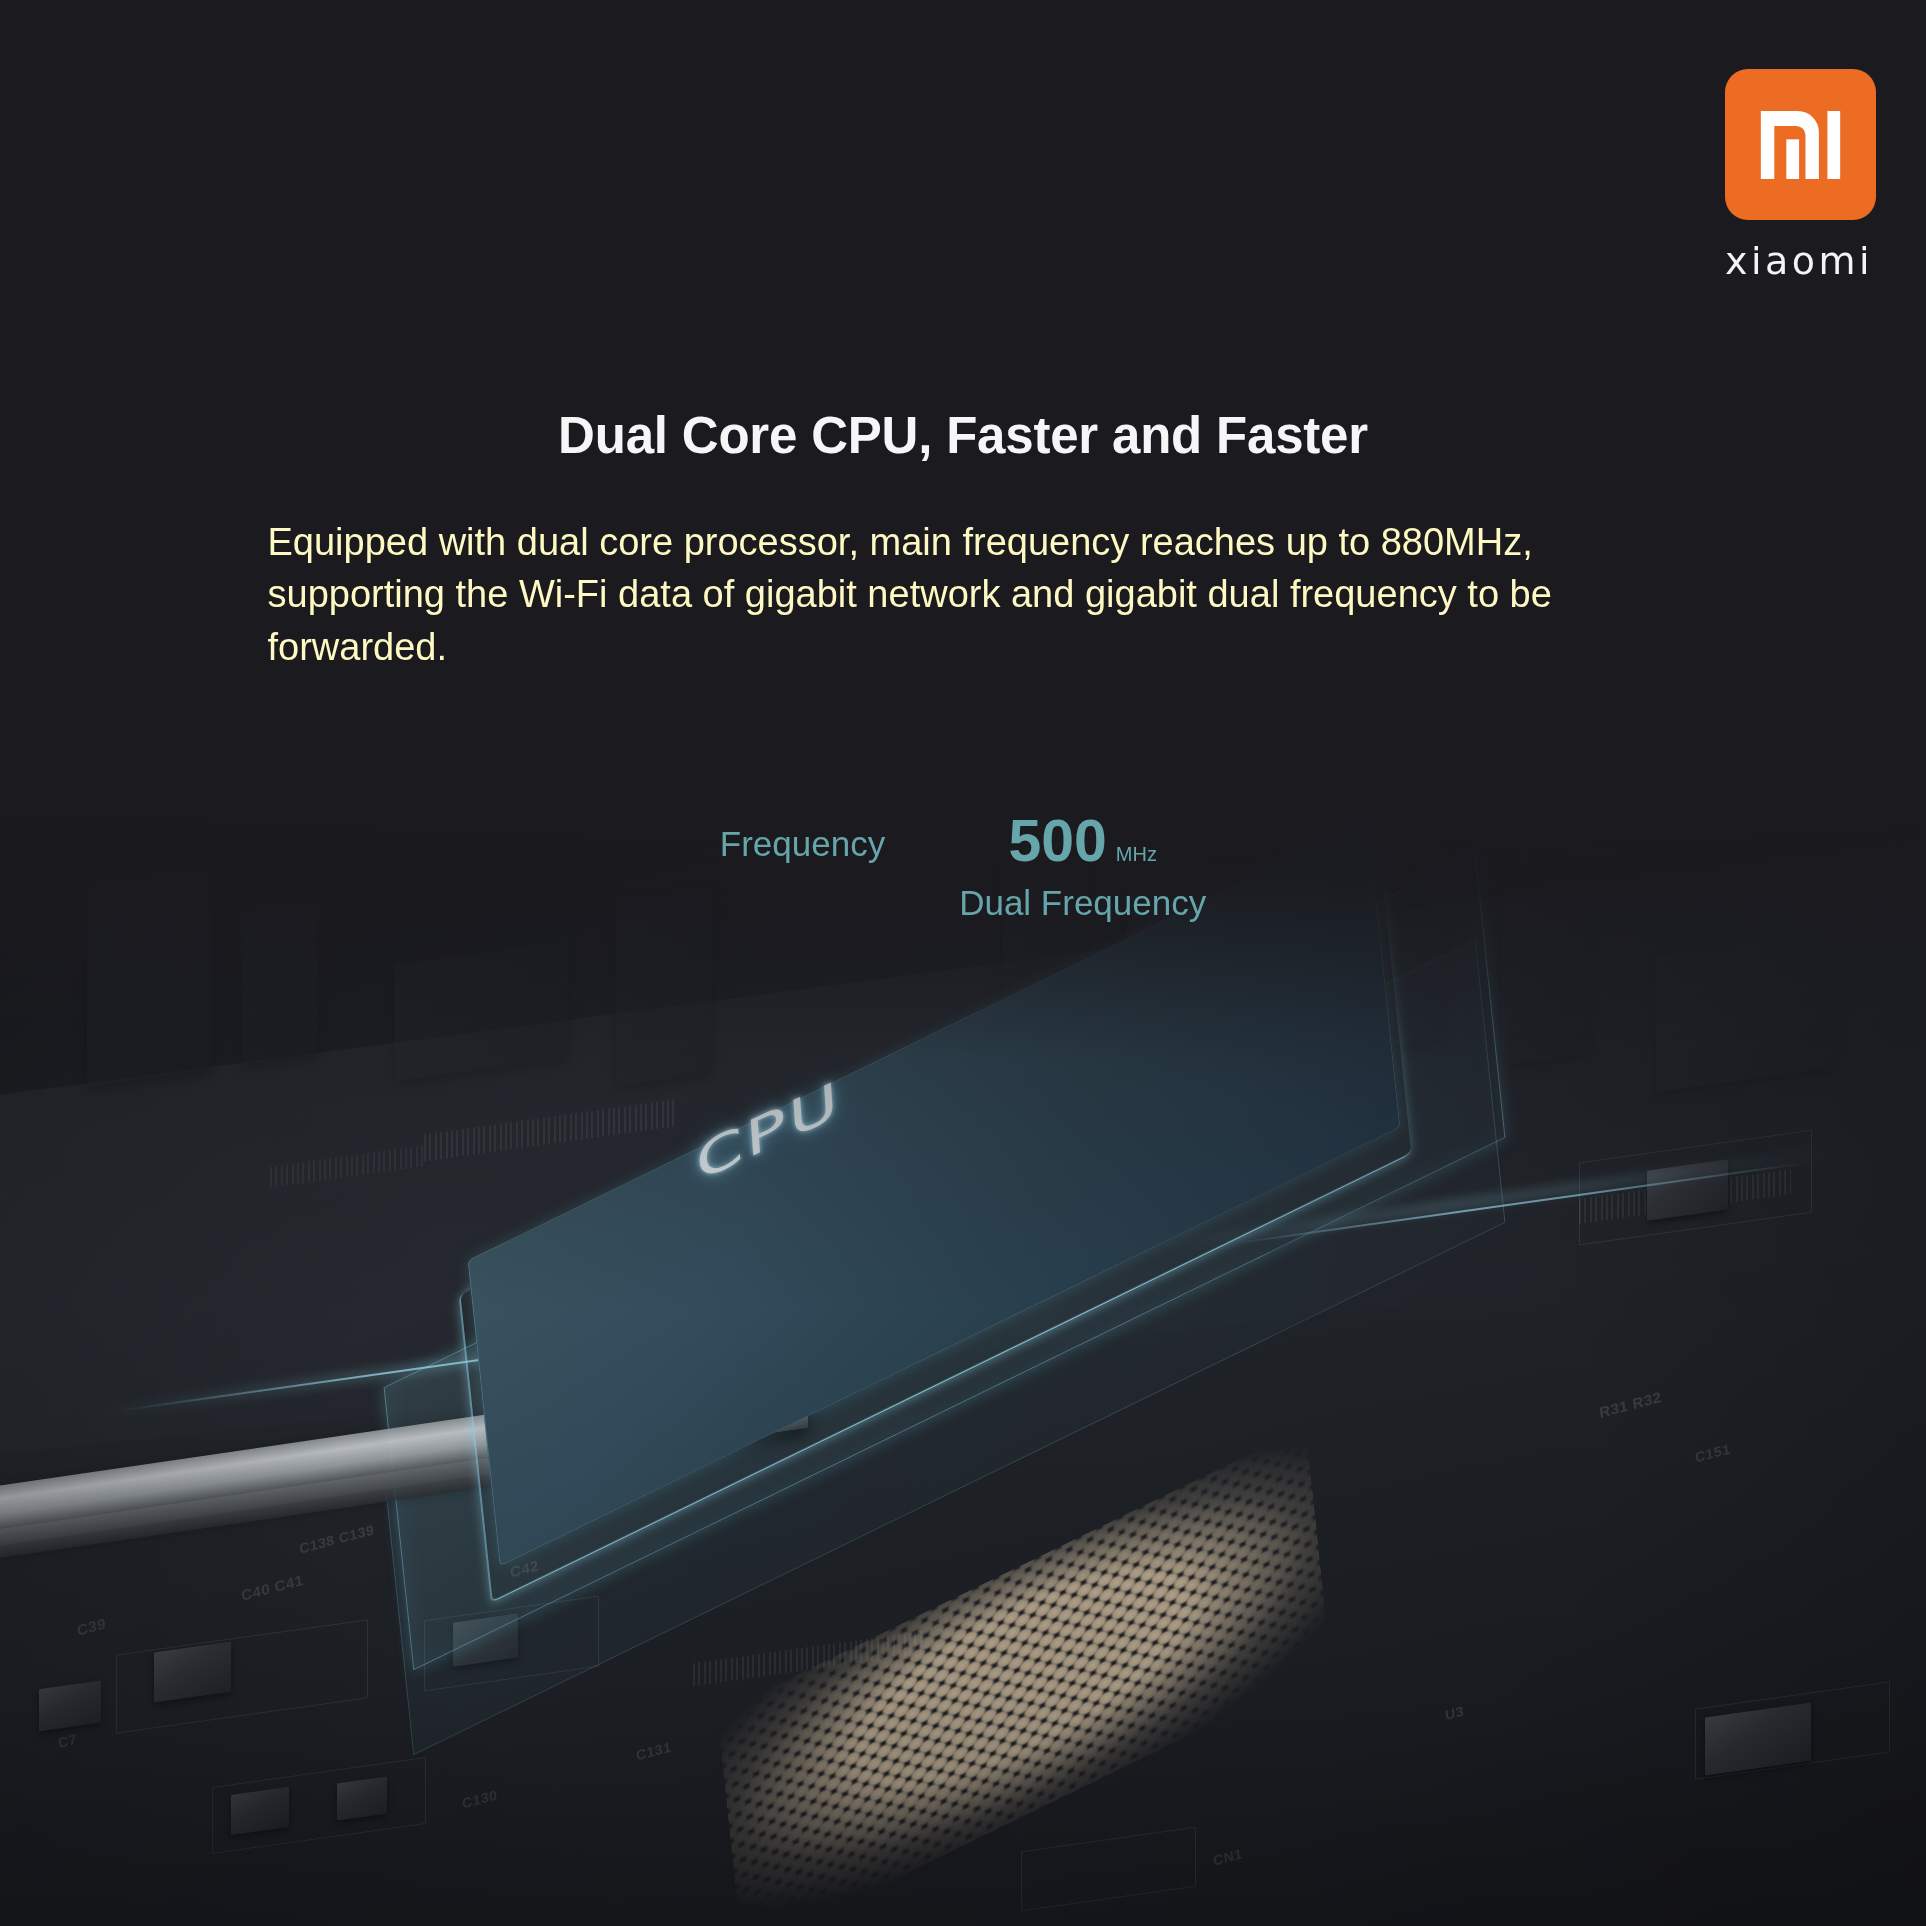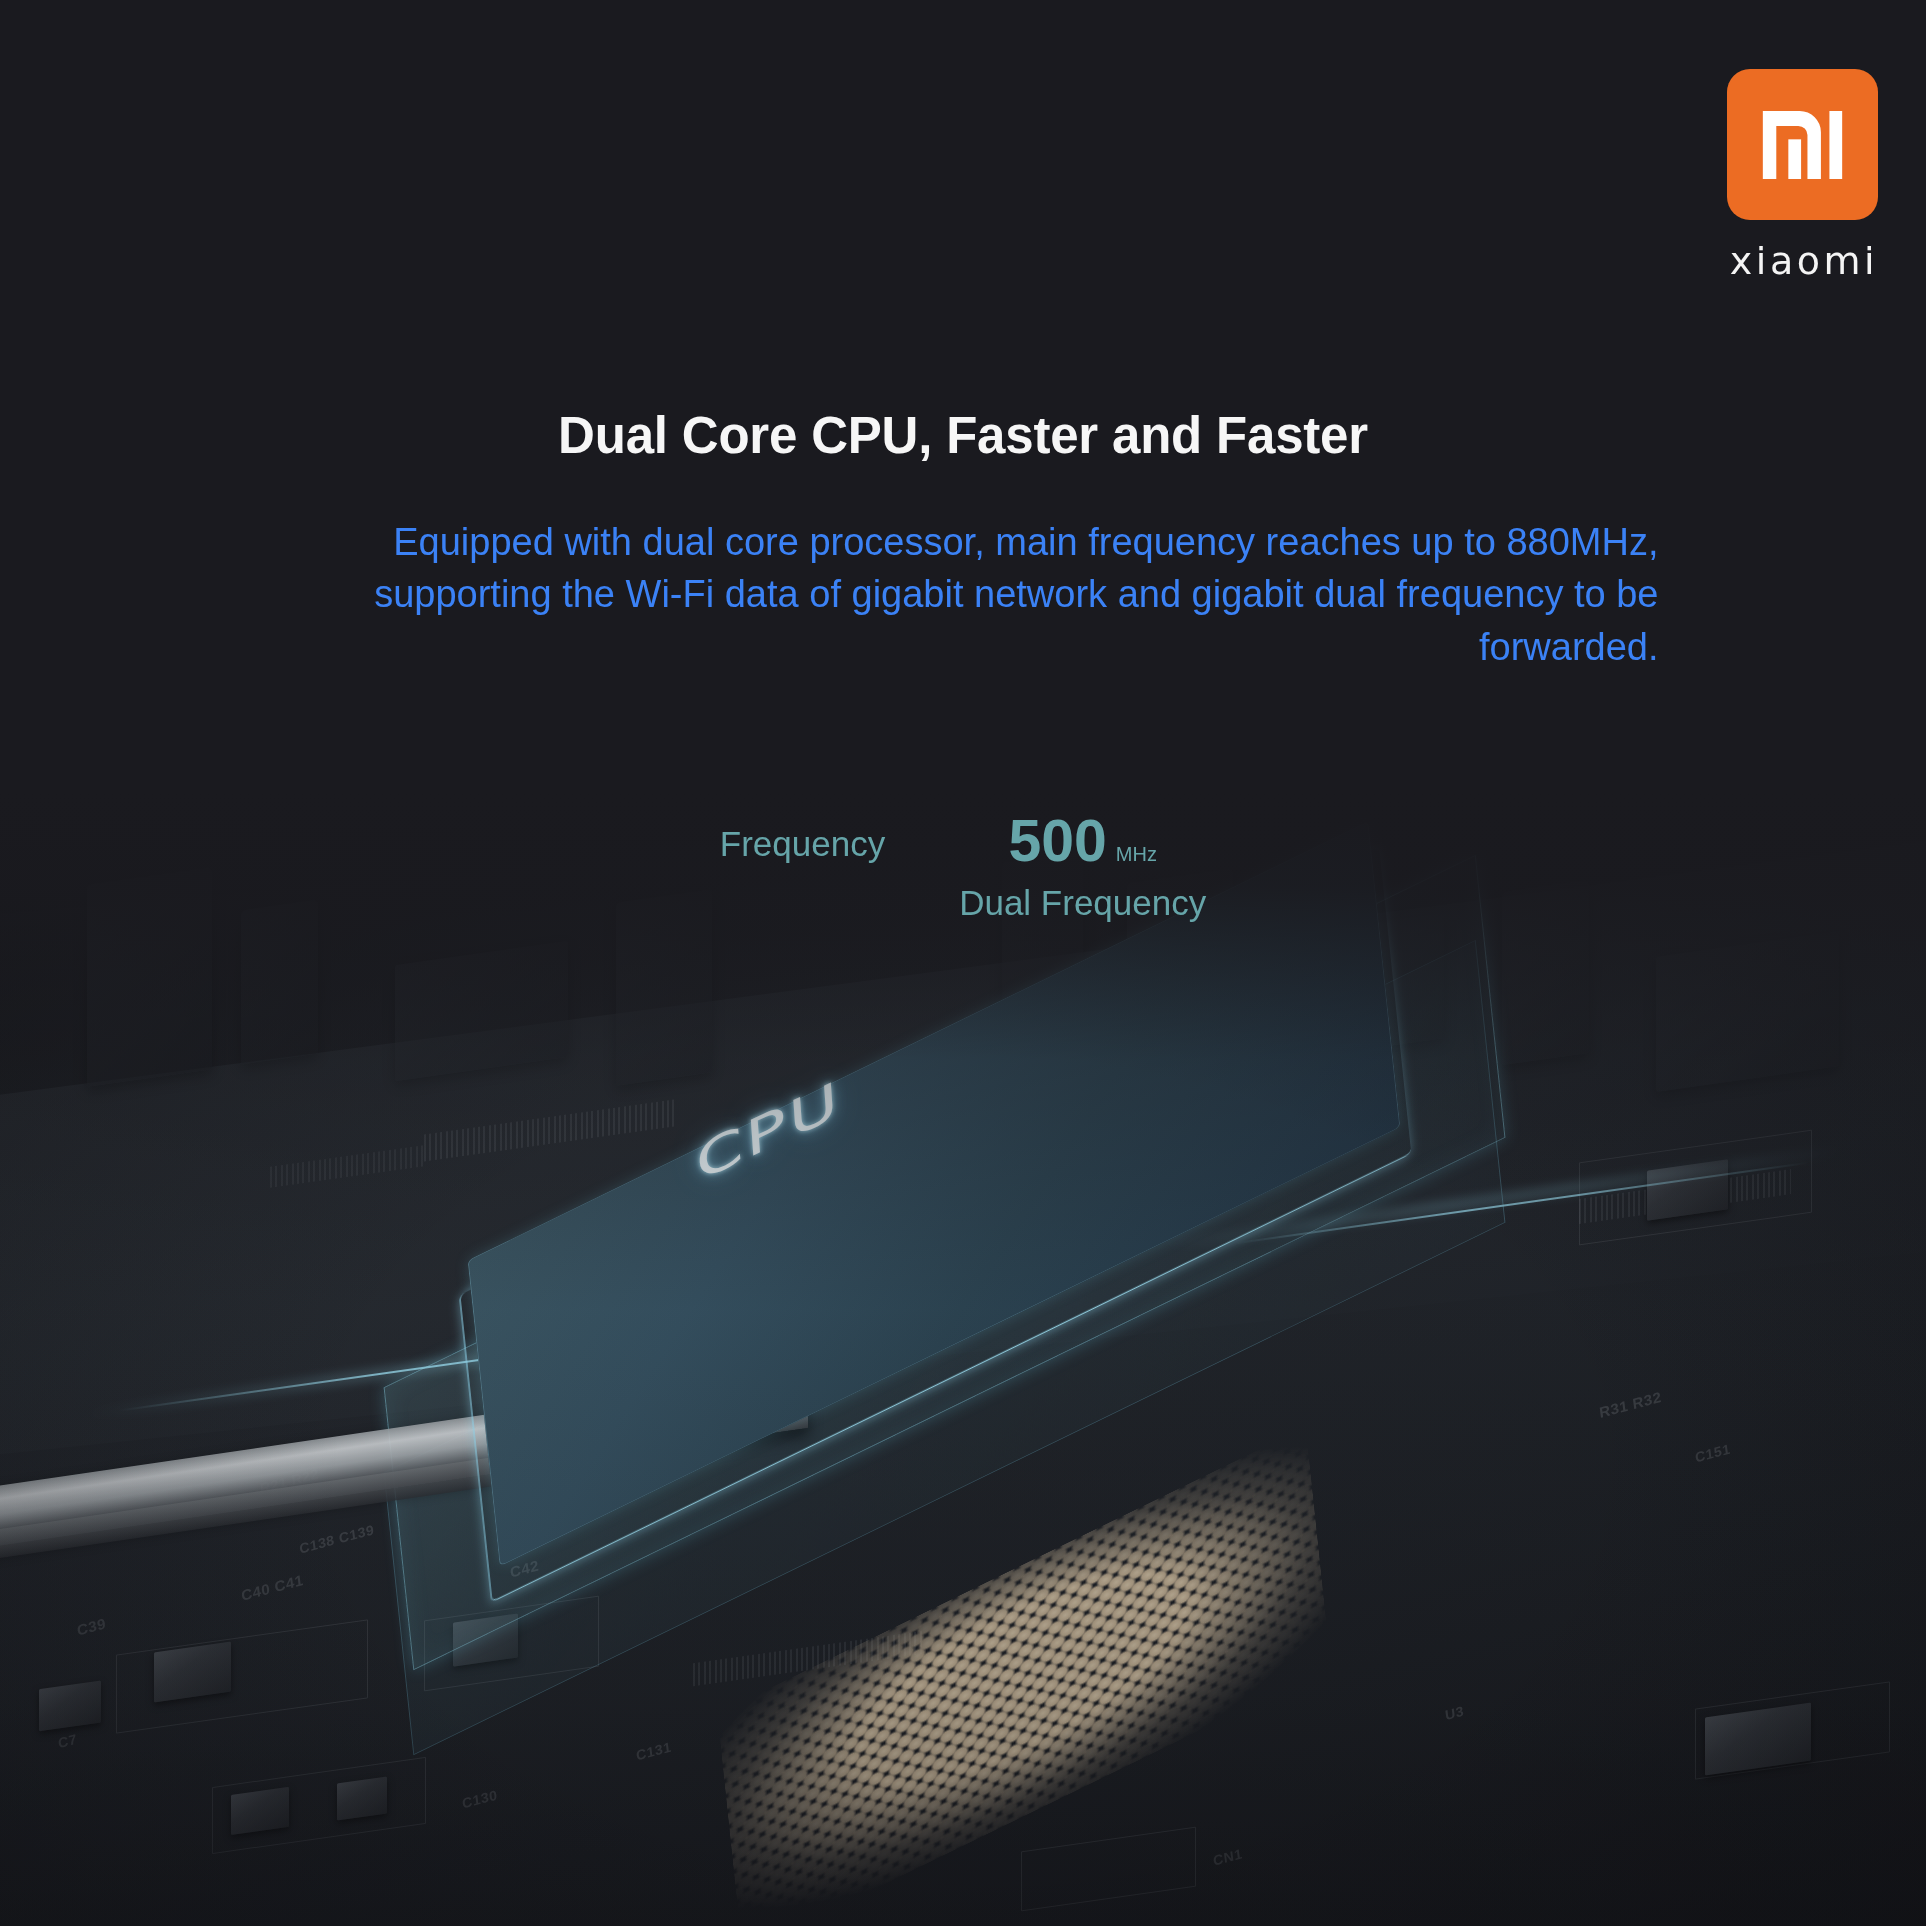"xiaomi" .logo-block { align-items: flex-end -> flex-start }
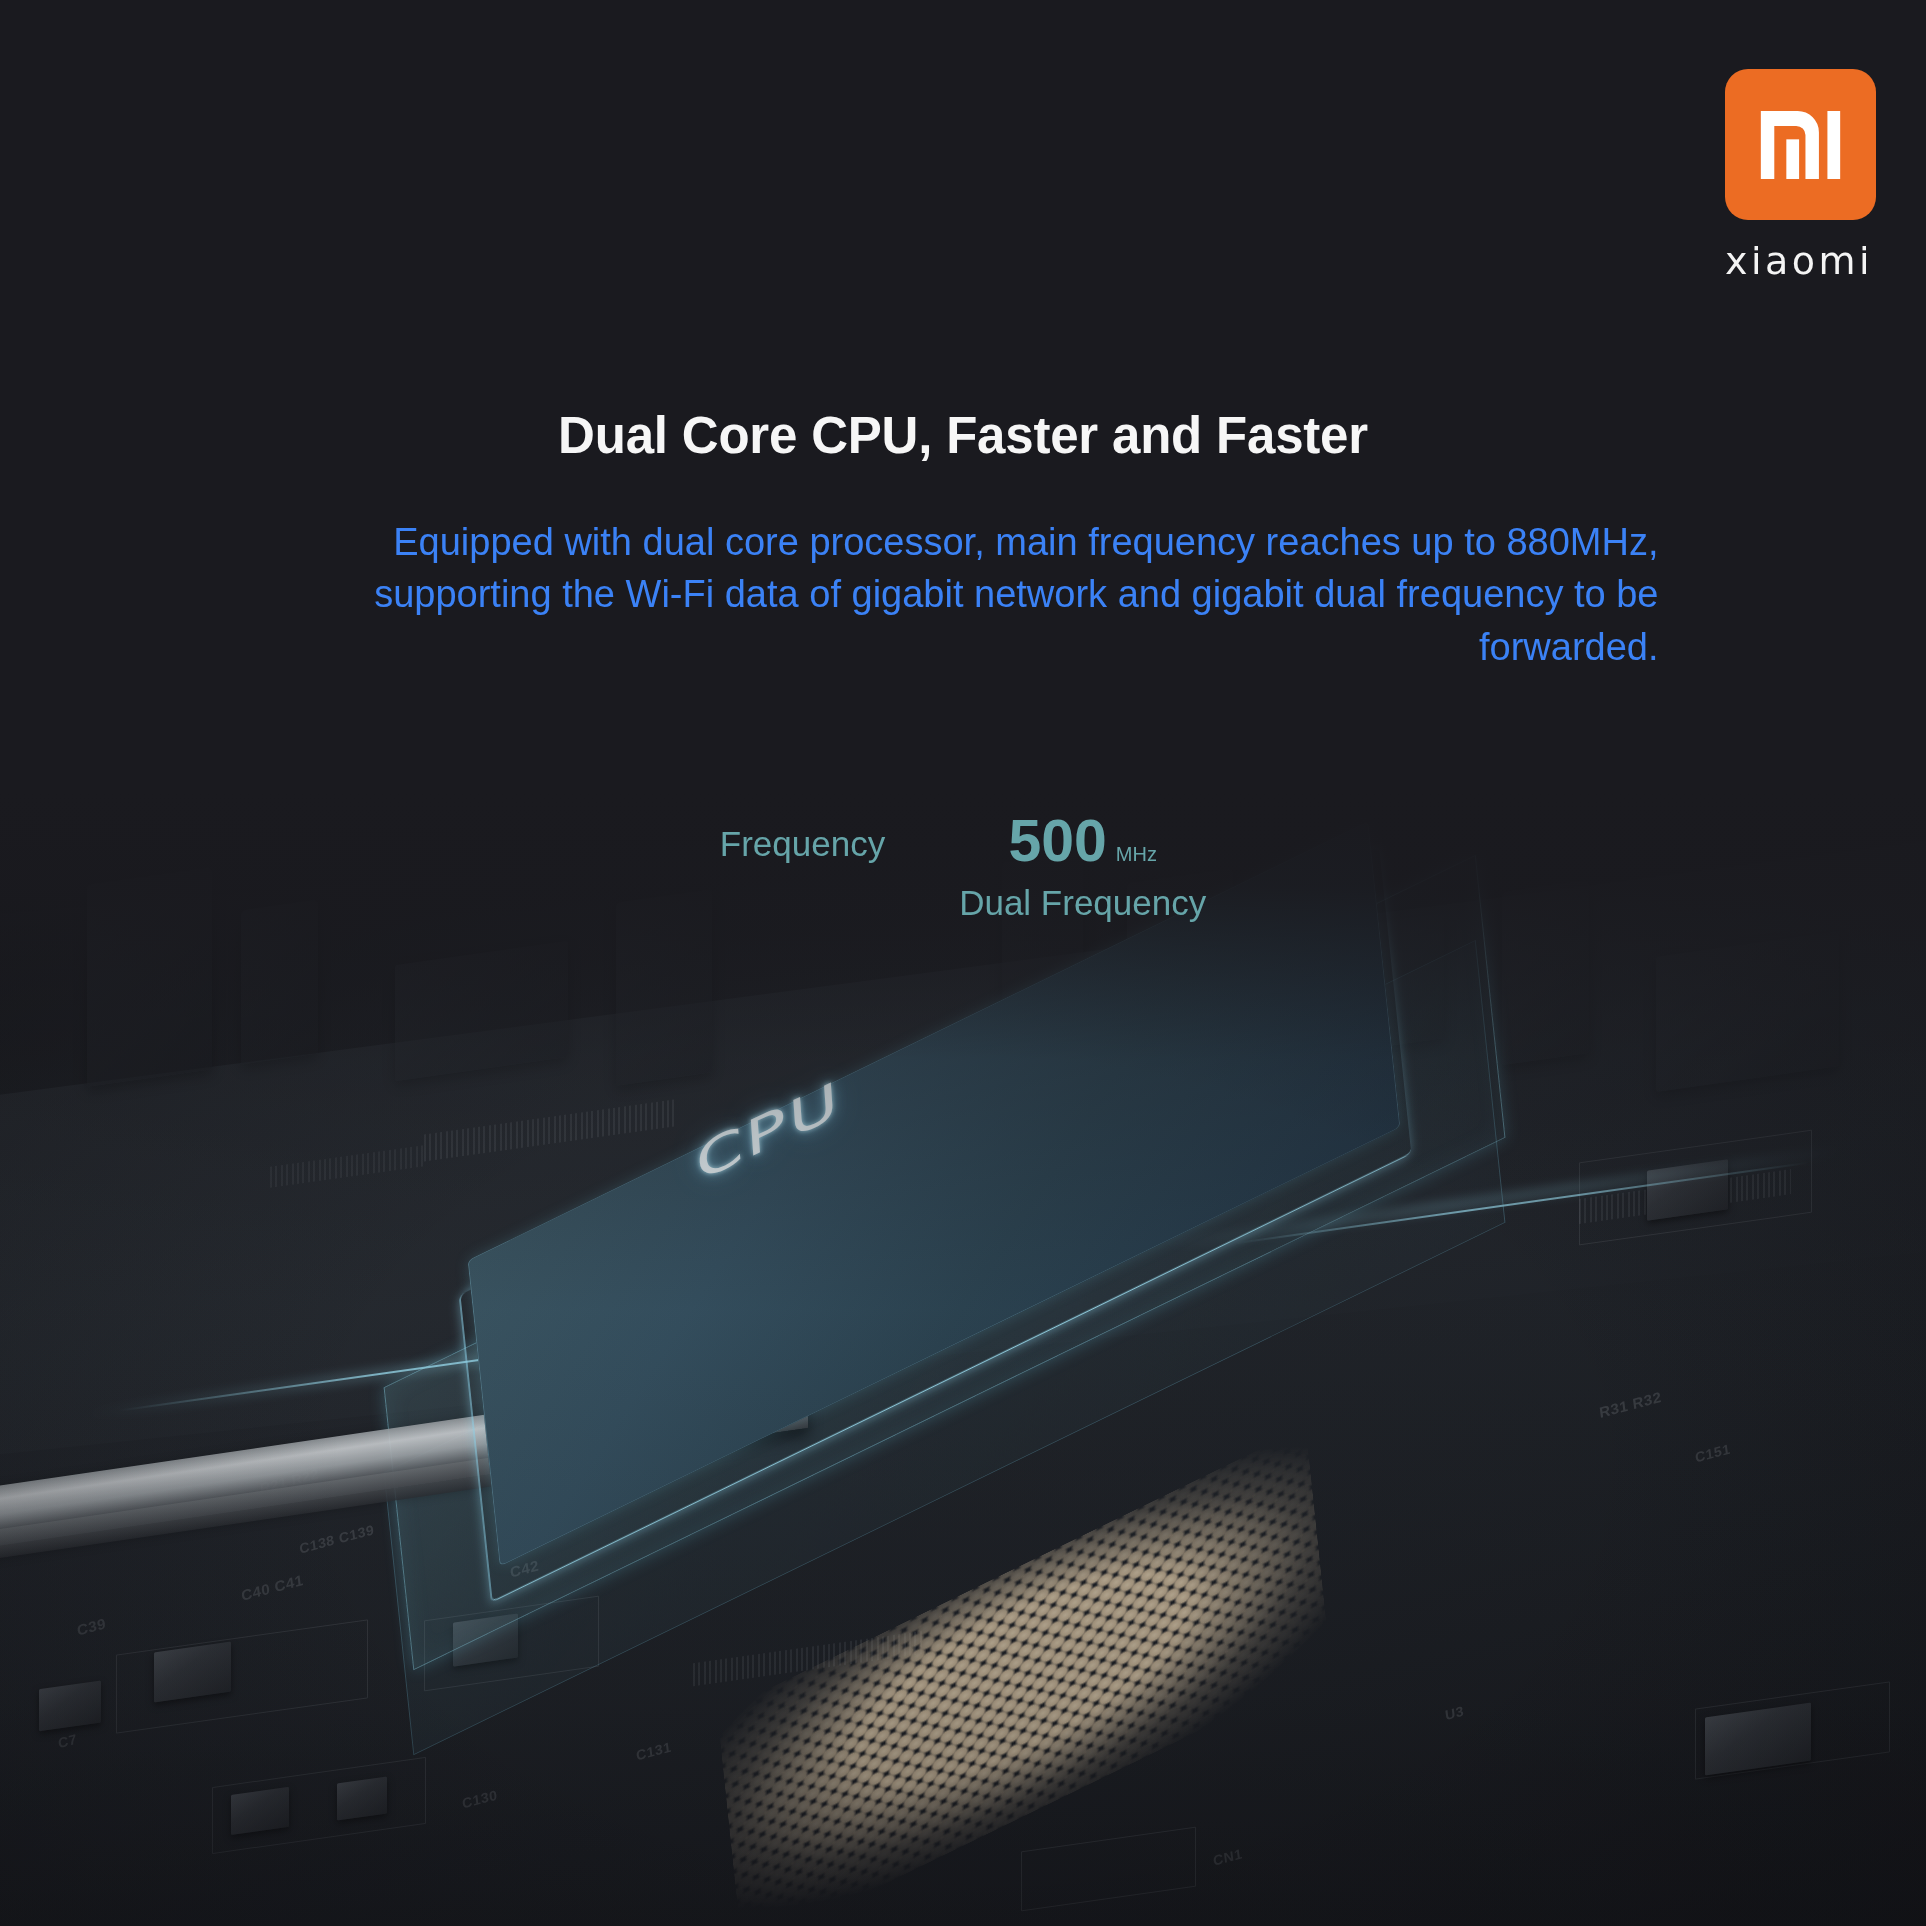"Equipped with dual core processor," .subtext { color: #3b82f6 -> #fef9c3; text-align: right -> left }
